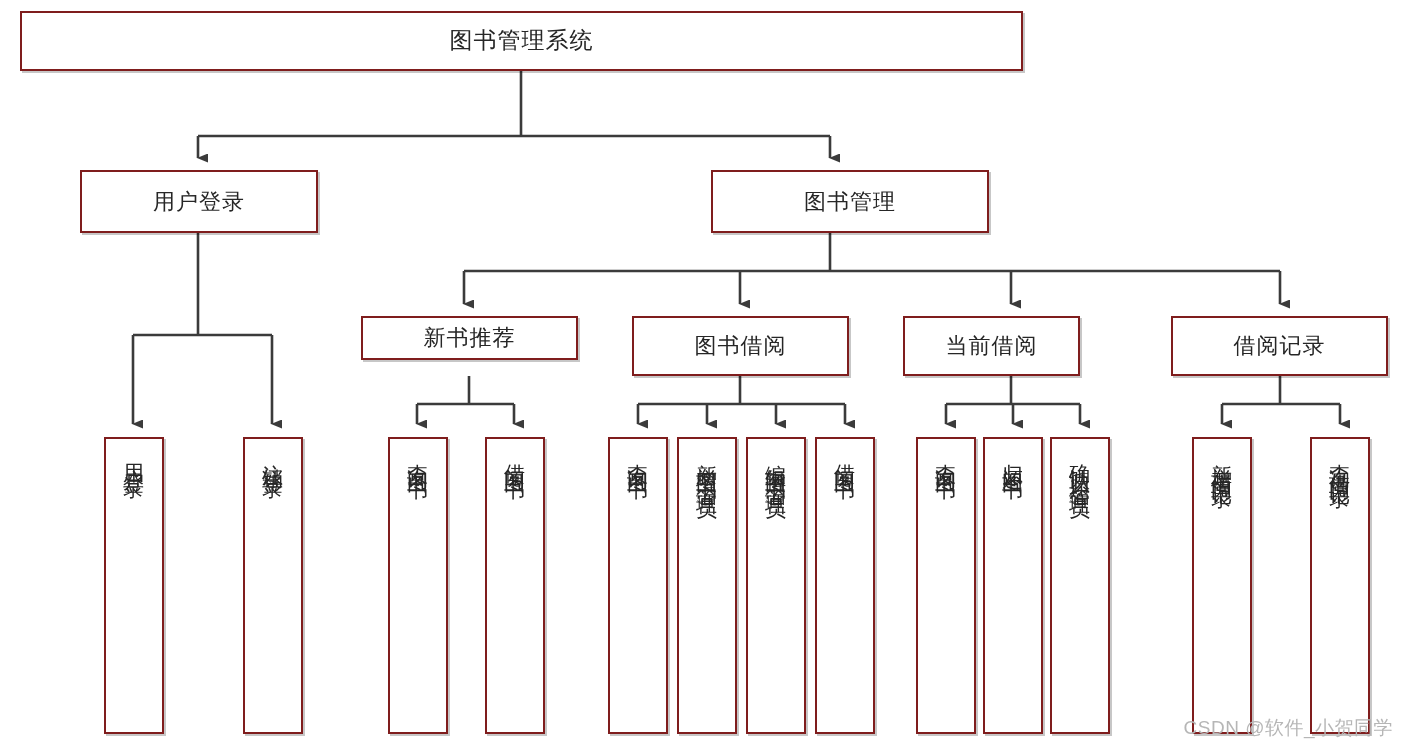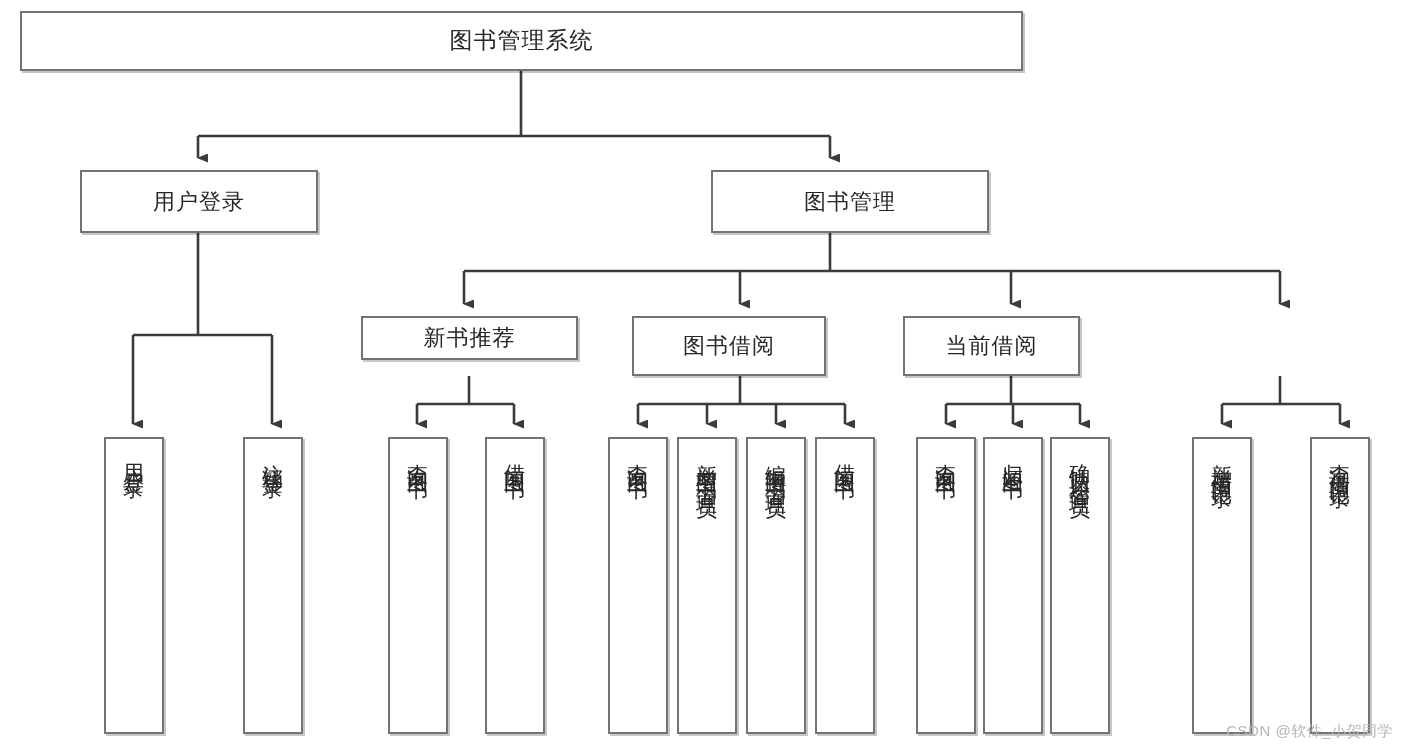"图书管理系统" .node { border: 2px solid #737373 -> 2px solid #7f1d1d }
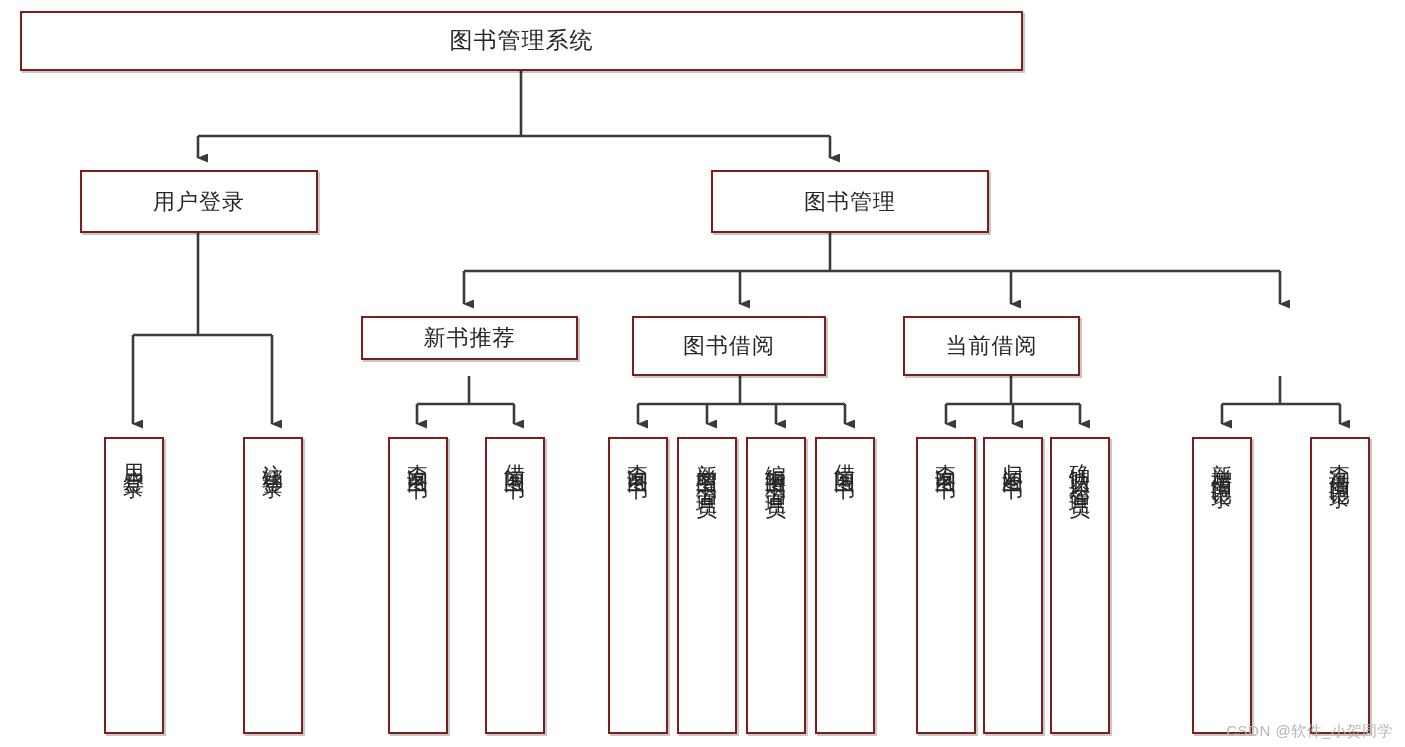"图书借阅" div.node { width: 194px -> 217px }
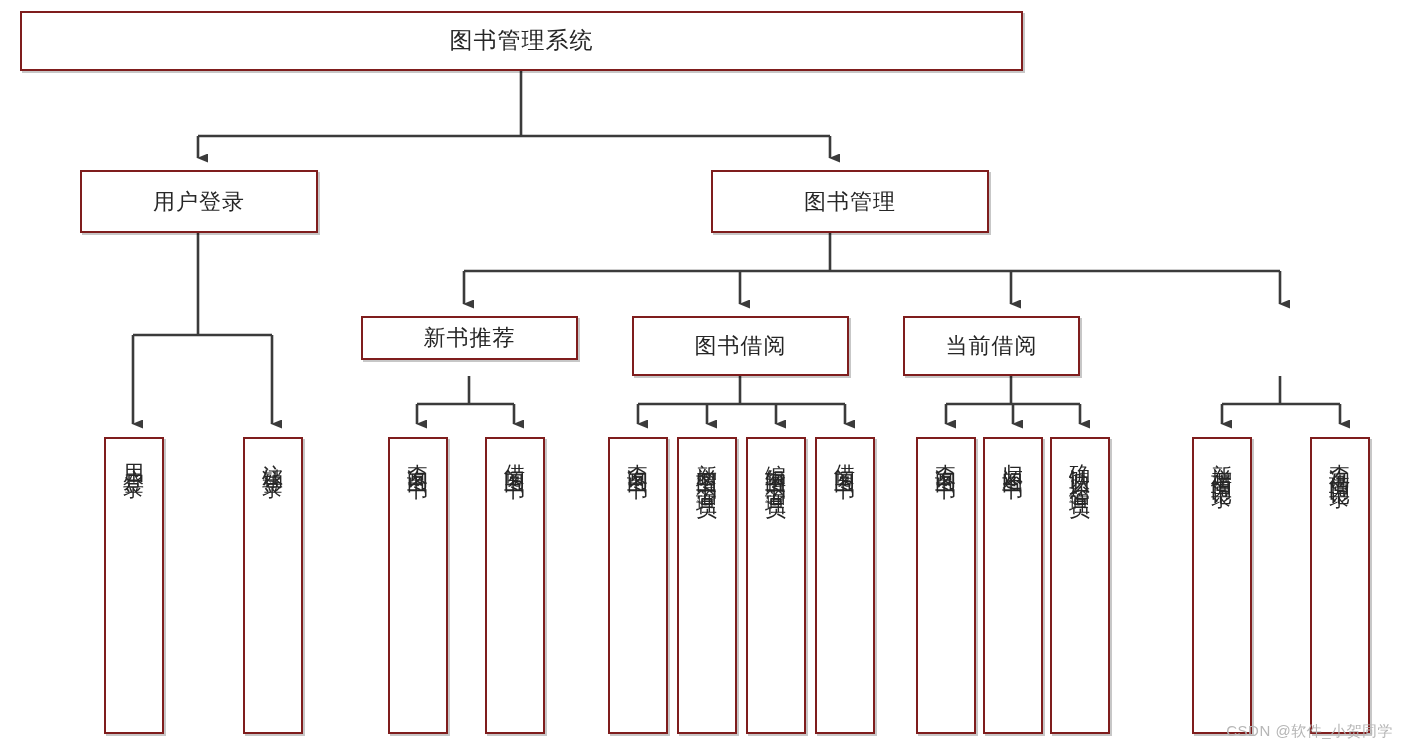"借阅记录" div.node { html: none -> <div> <span>借阅记录</span> </div> }
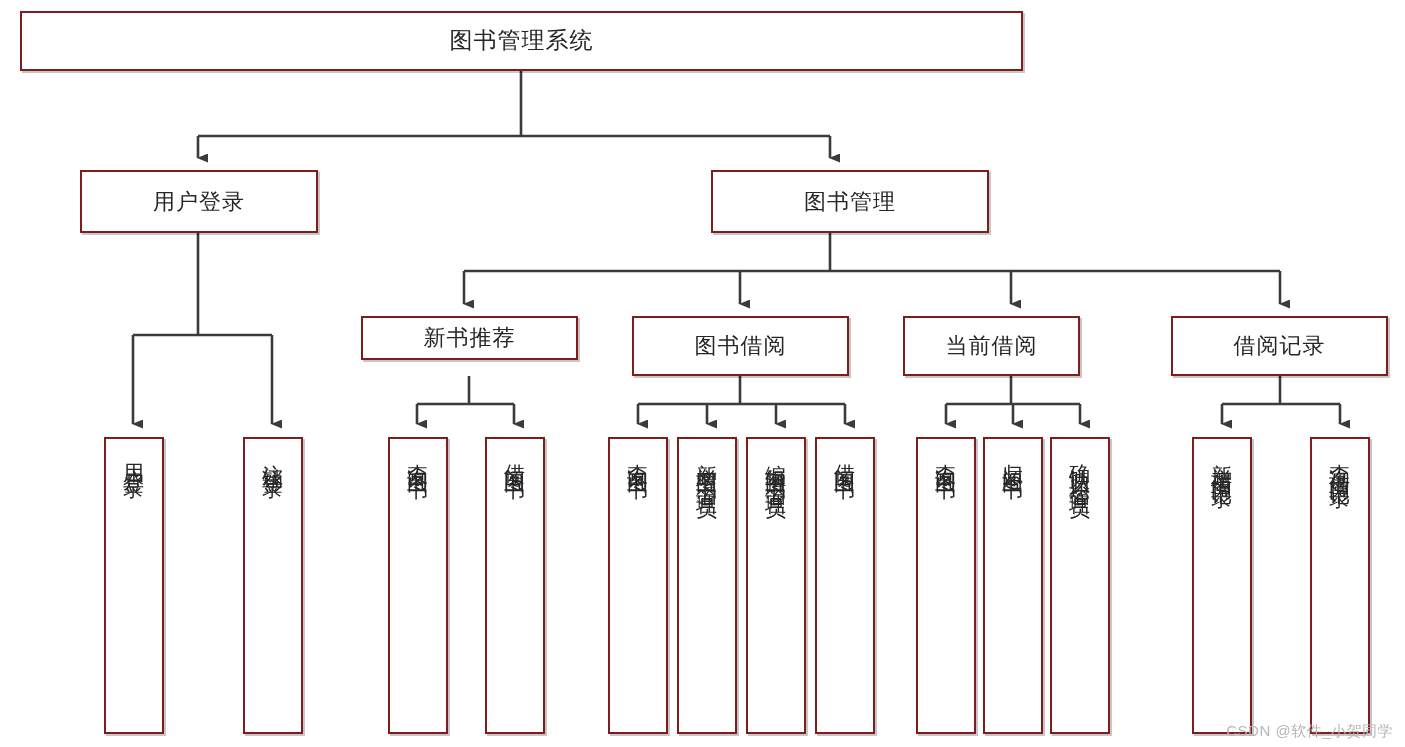"CSDN @软件_小贺同学" .watermark { font-size: 15px -> 19px }
